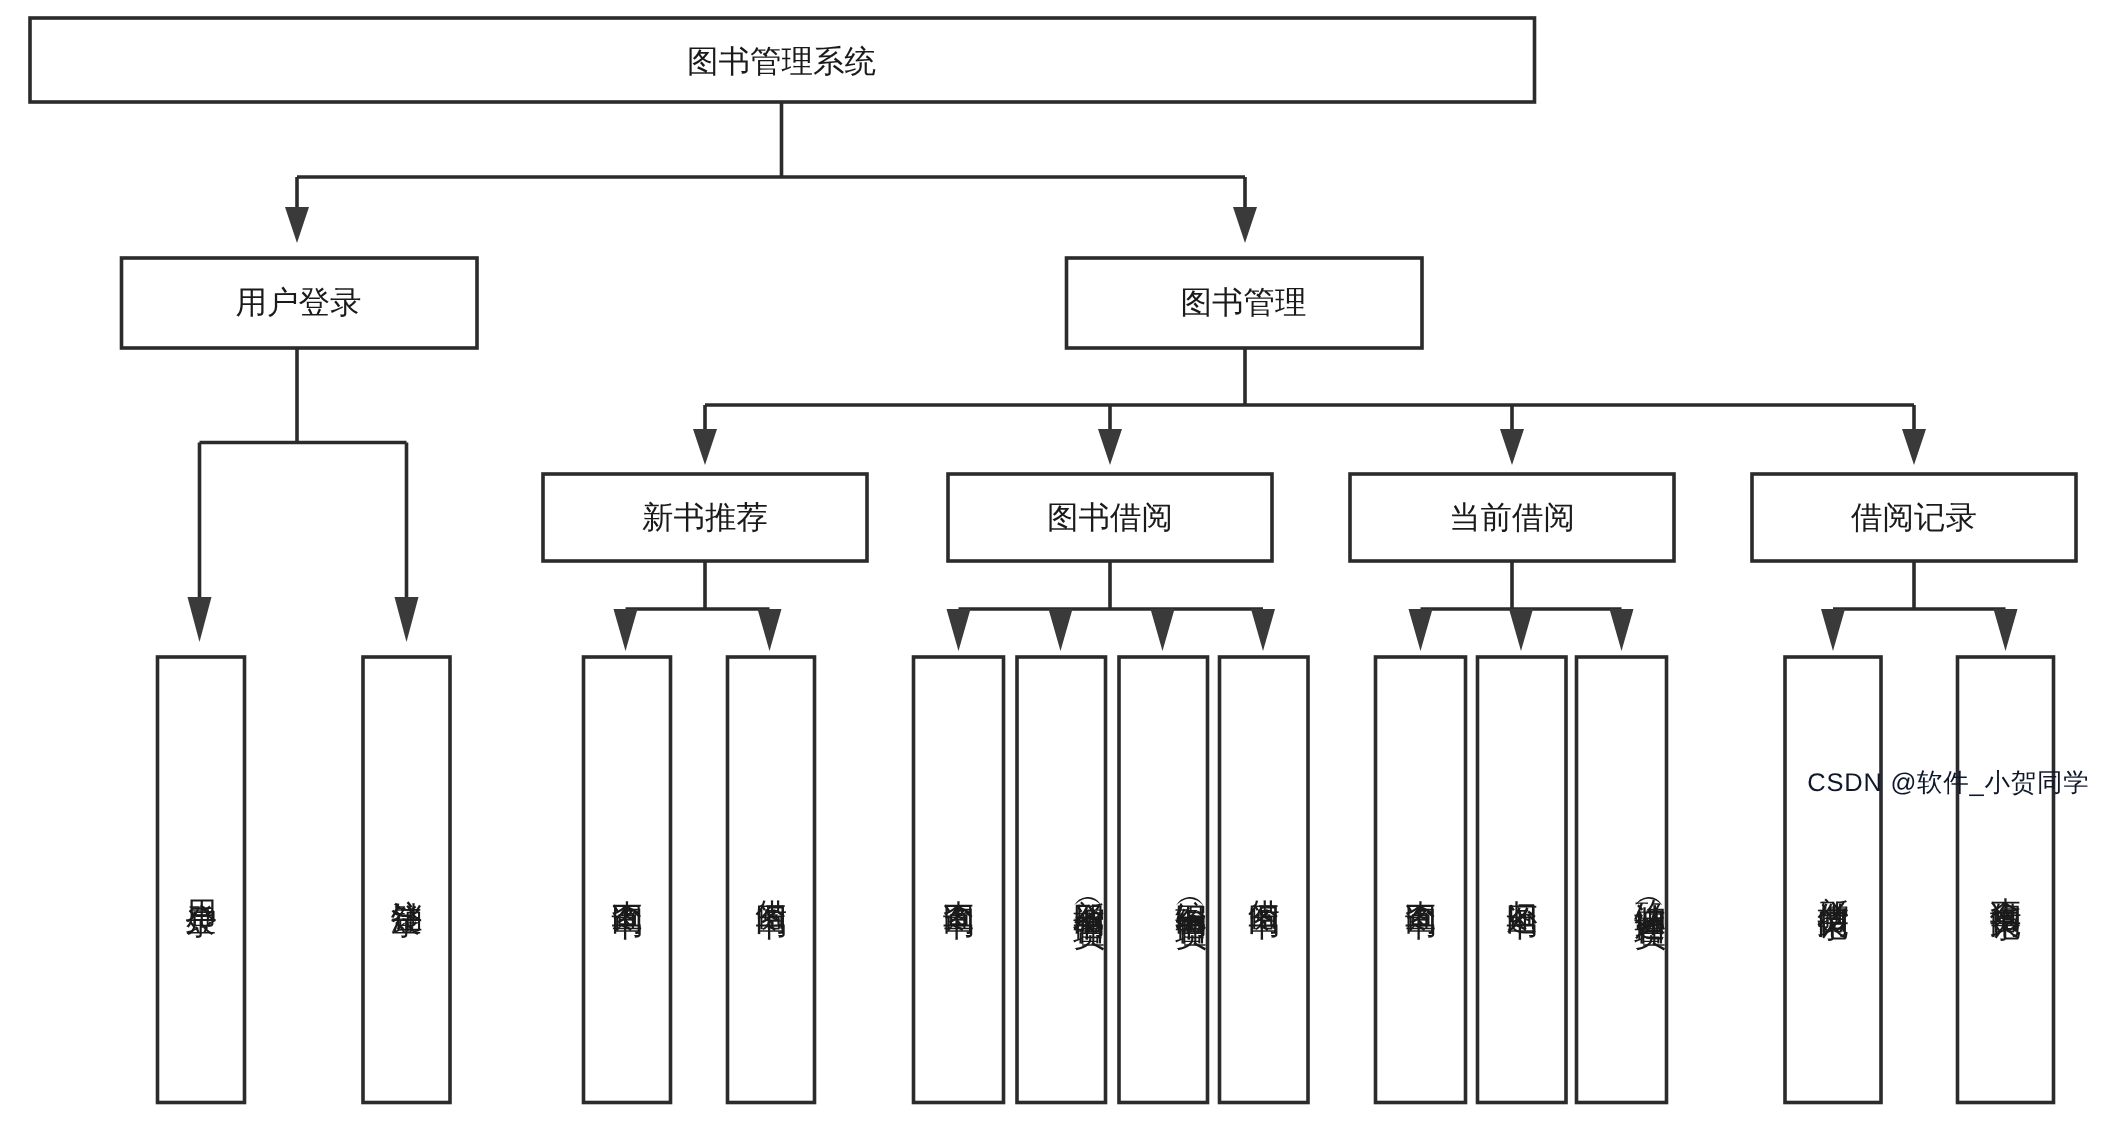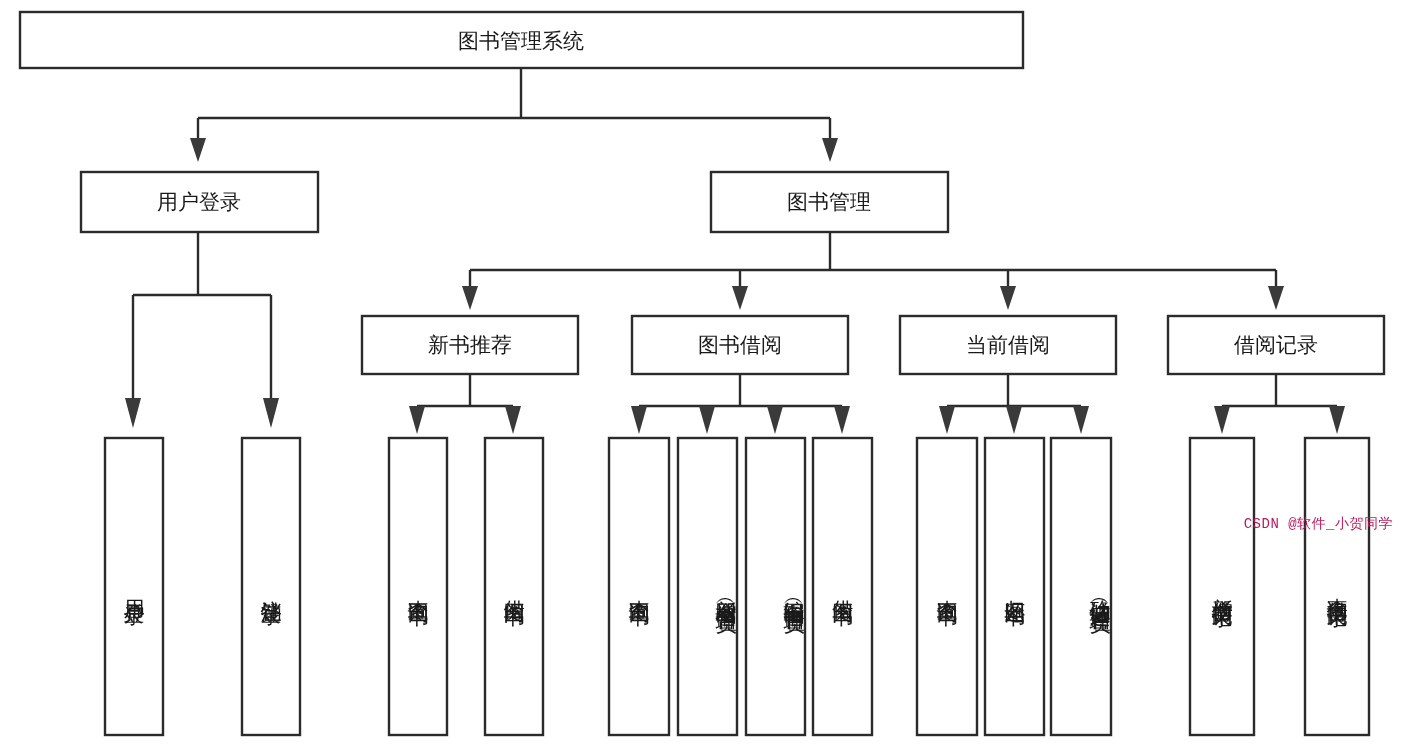"CSDN @软件_小贺同学" .watermark { color: #be185d -> #0f172a; font-family: Liberation Mono, monospace -> Liberation Sans, sans-serif; font-size: 14px -> 17px }
